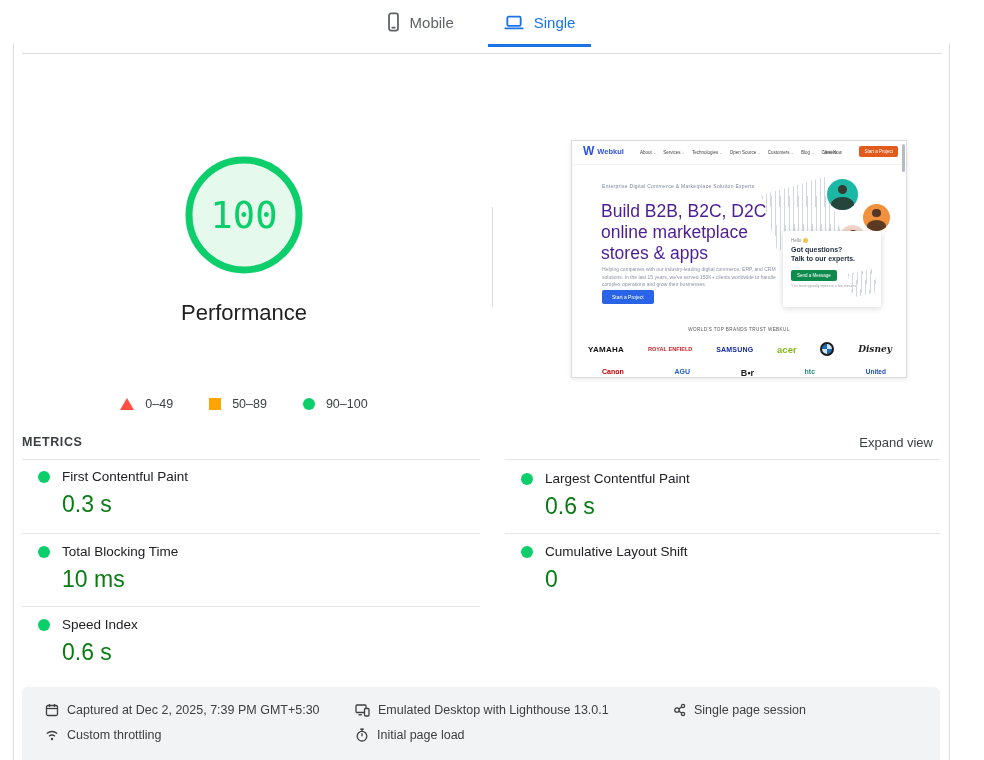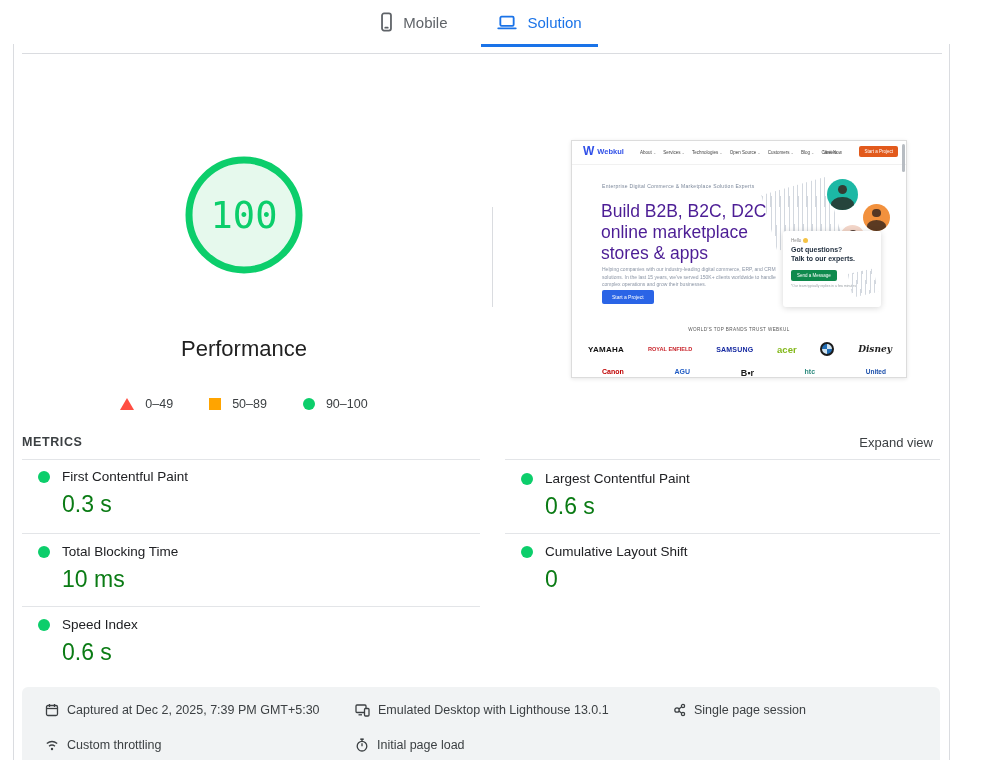"Solution" span { text: Solution -> Single }
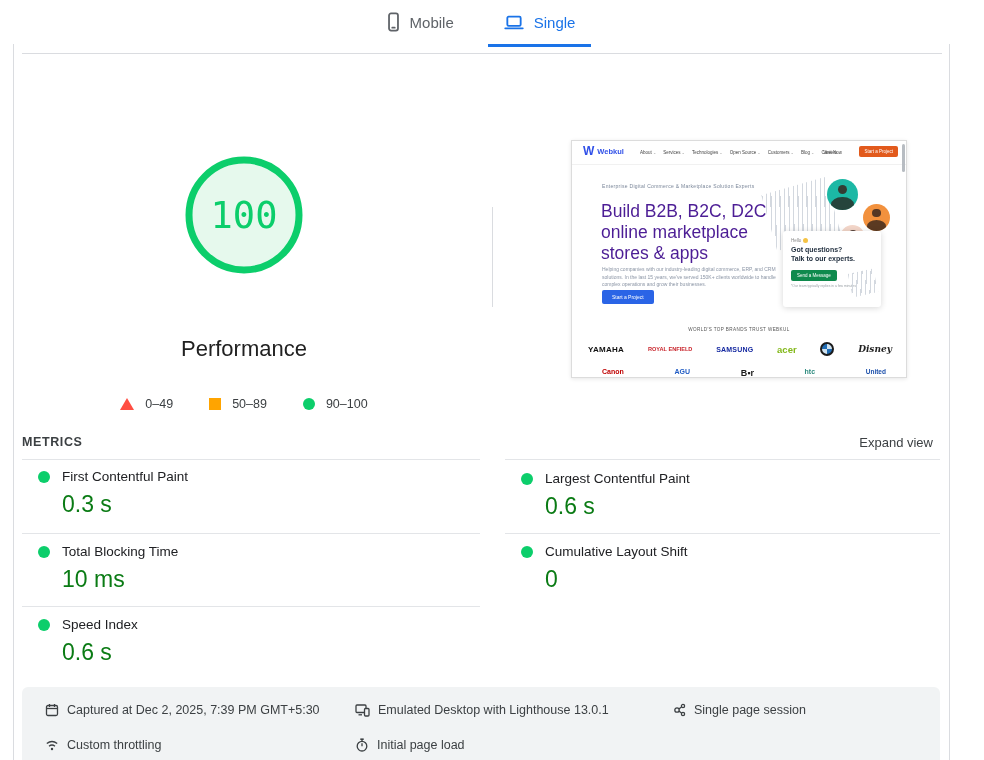"Performance" .perf-title { margin-top: 36px -> none }
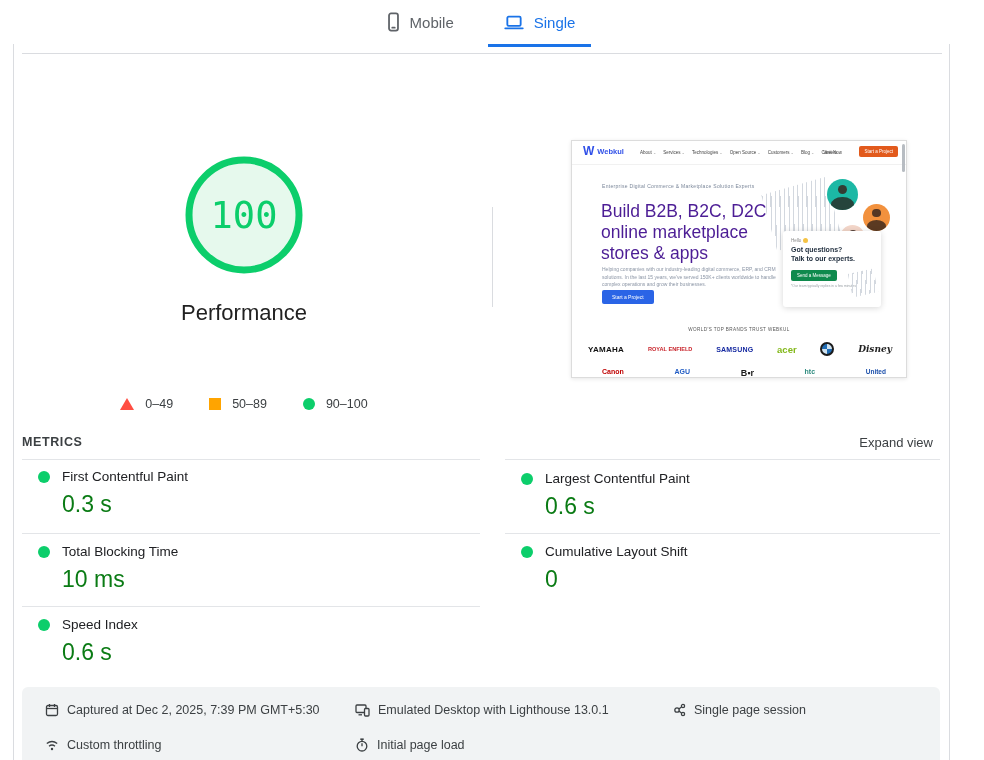"Captured at Dec 2, 2025," .footer { row-gap: 11px -> 1px }
